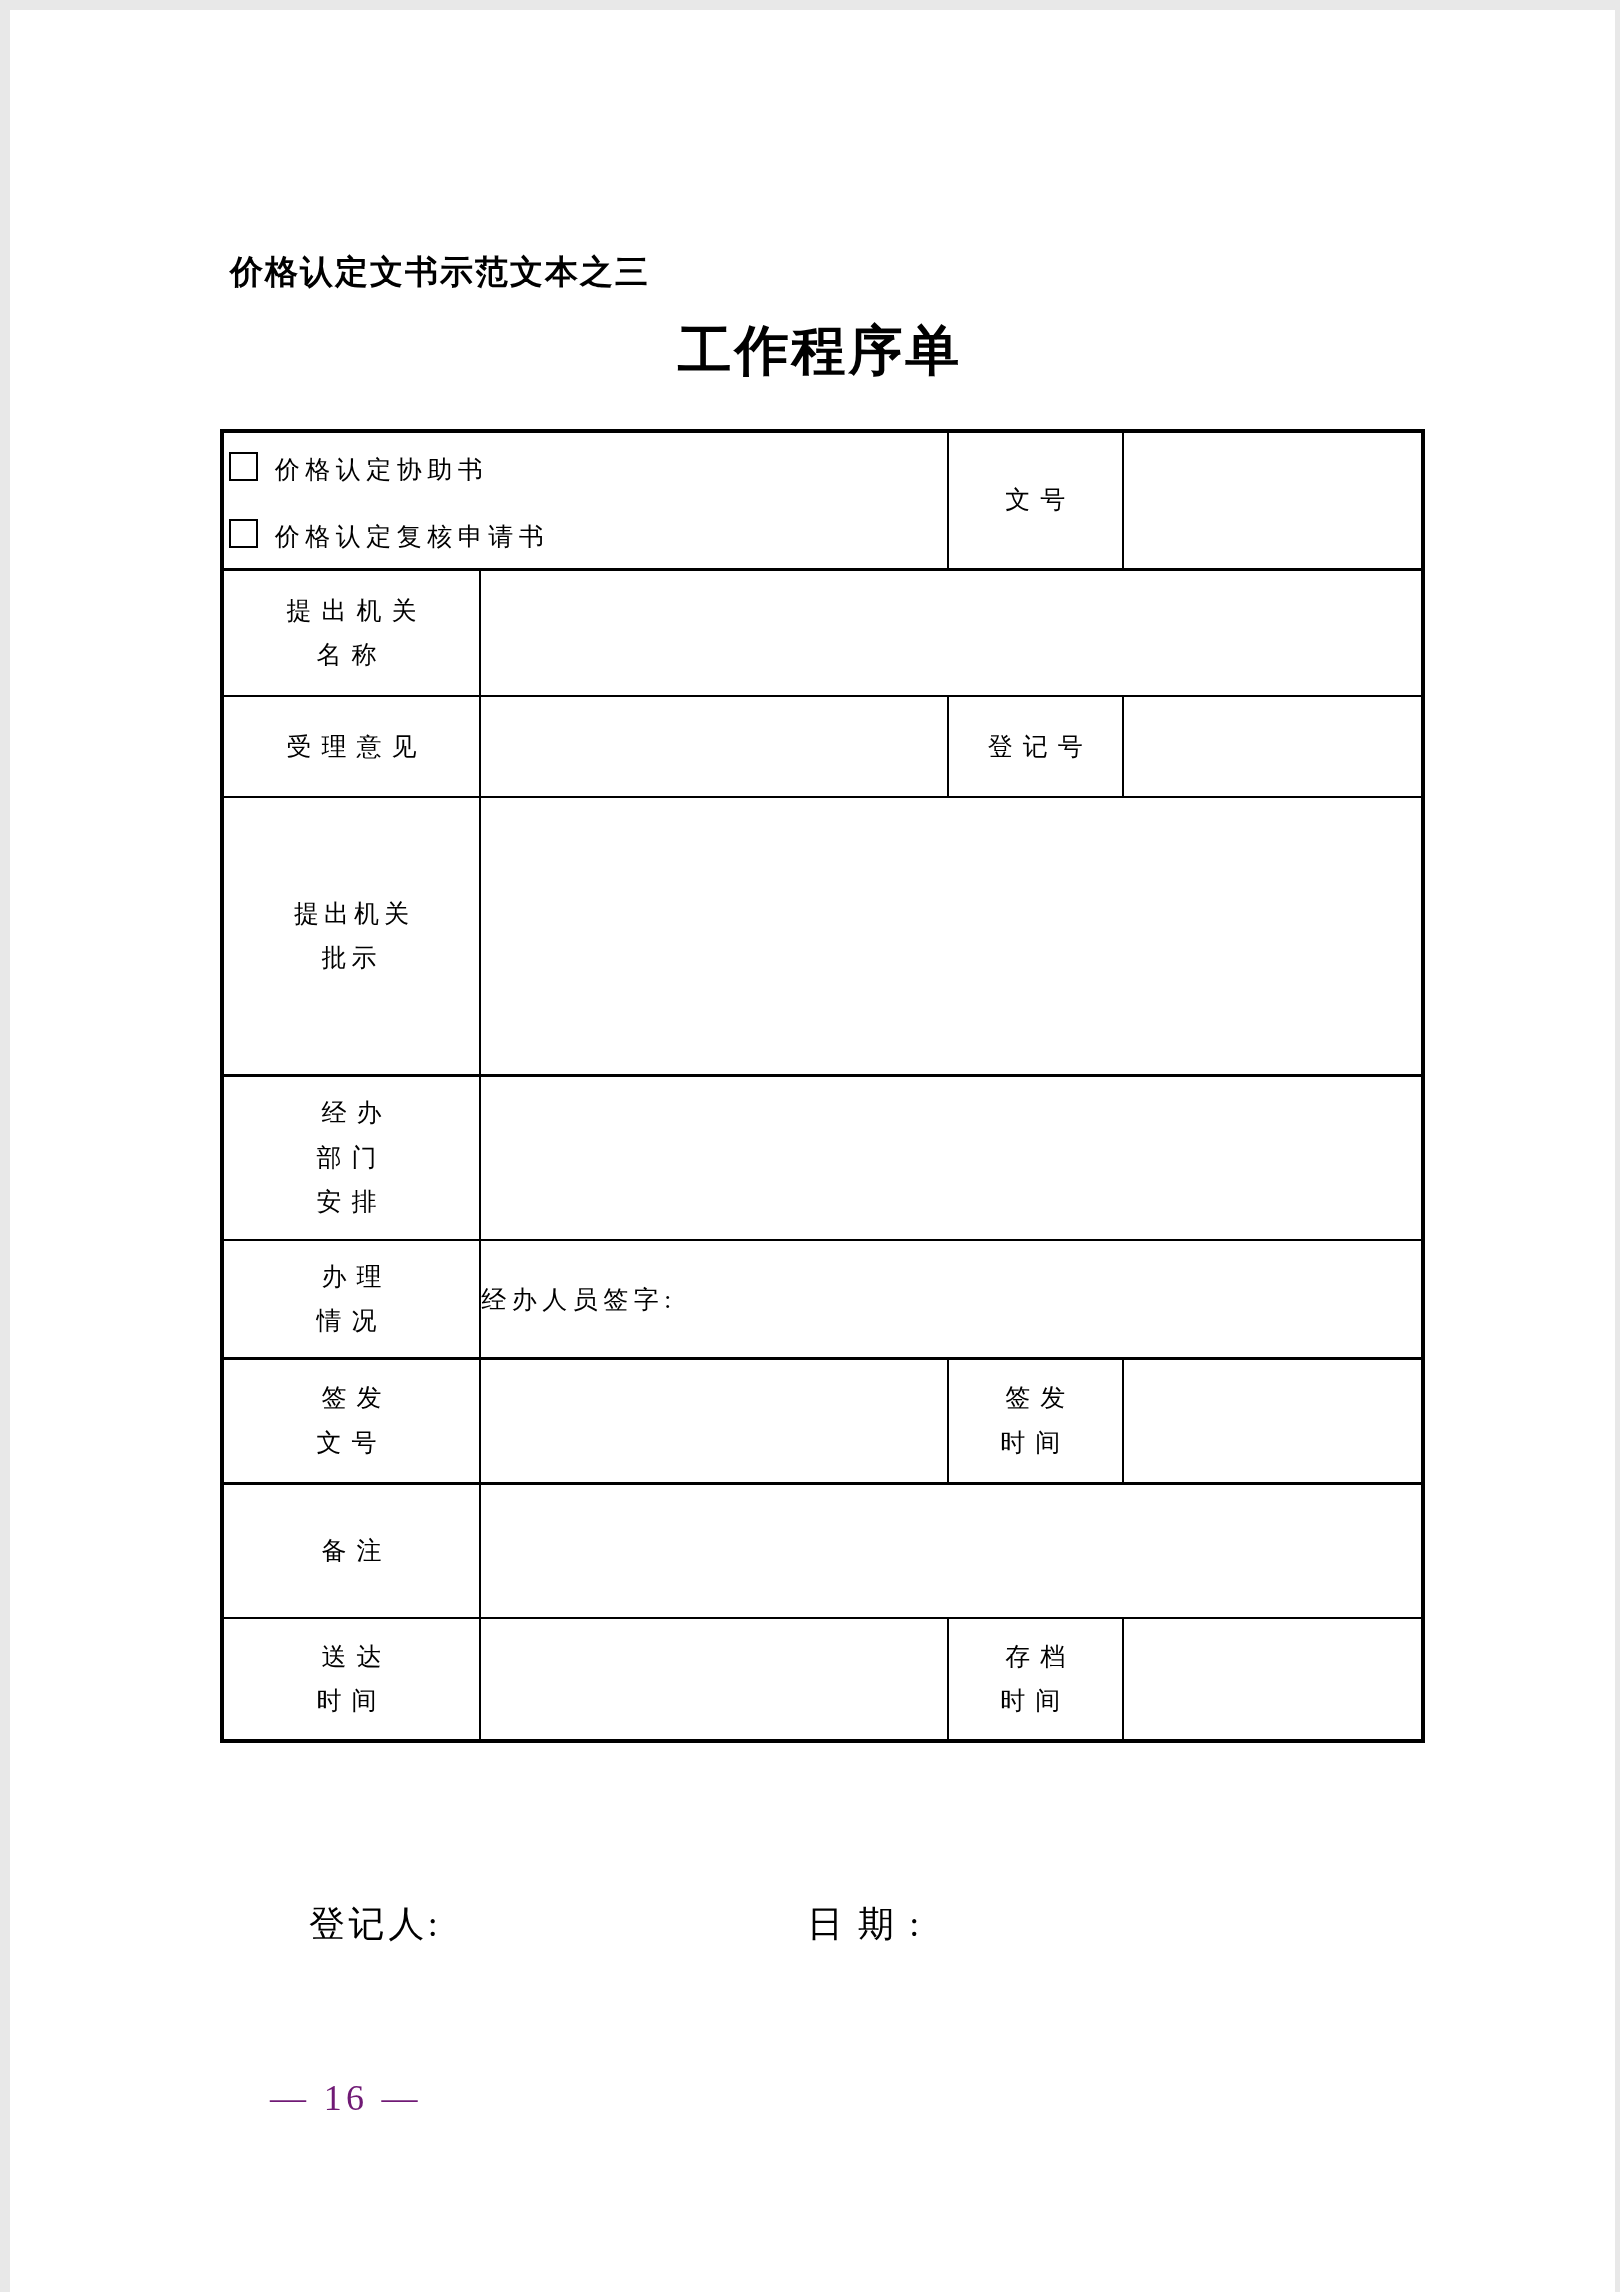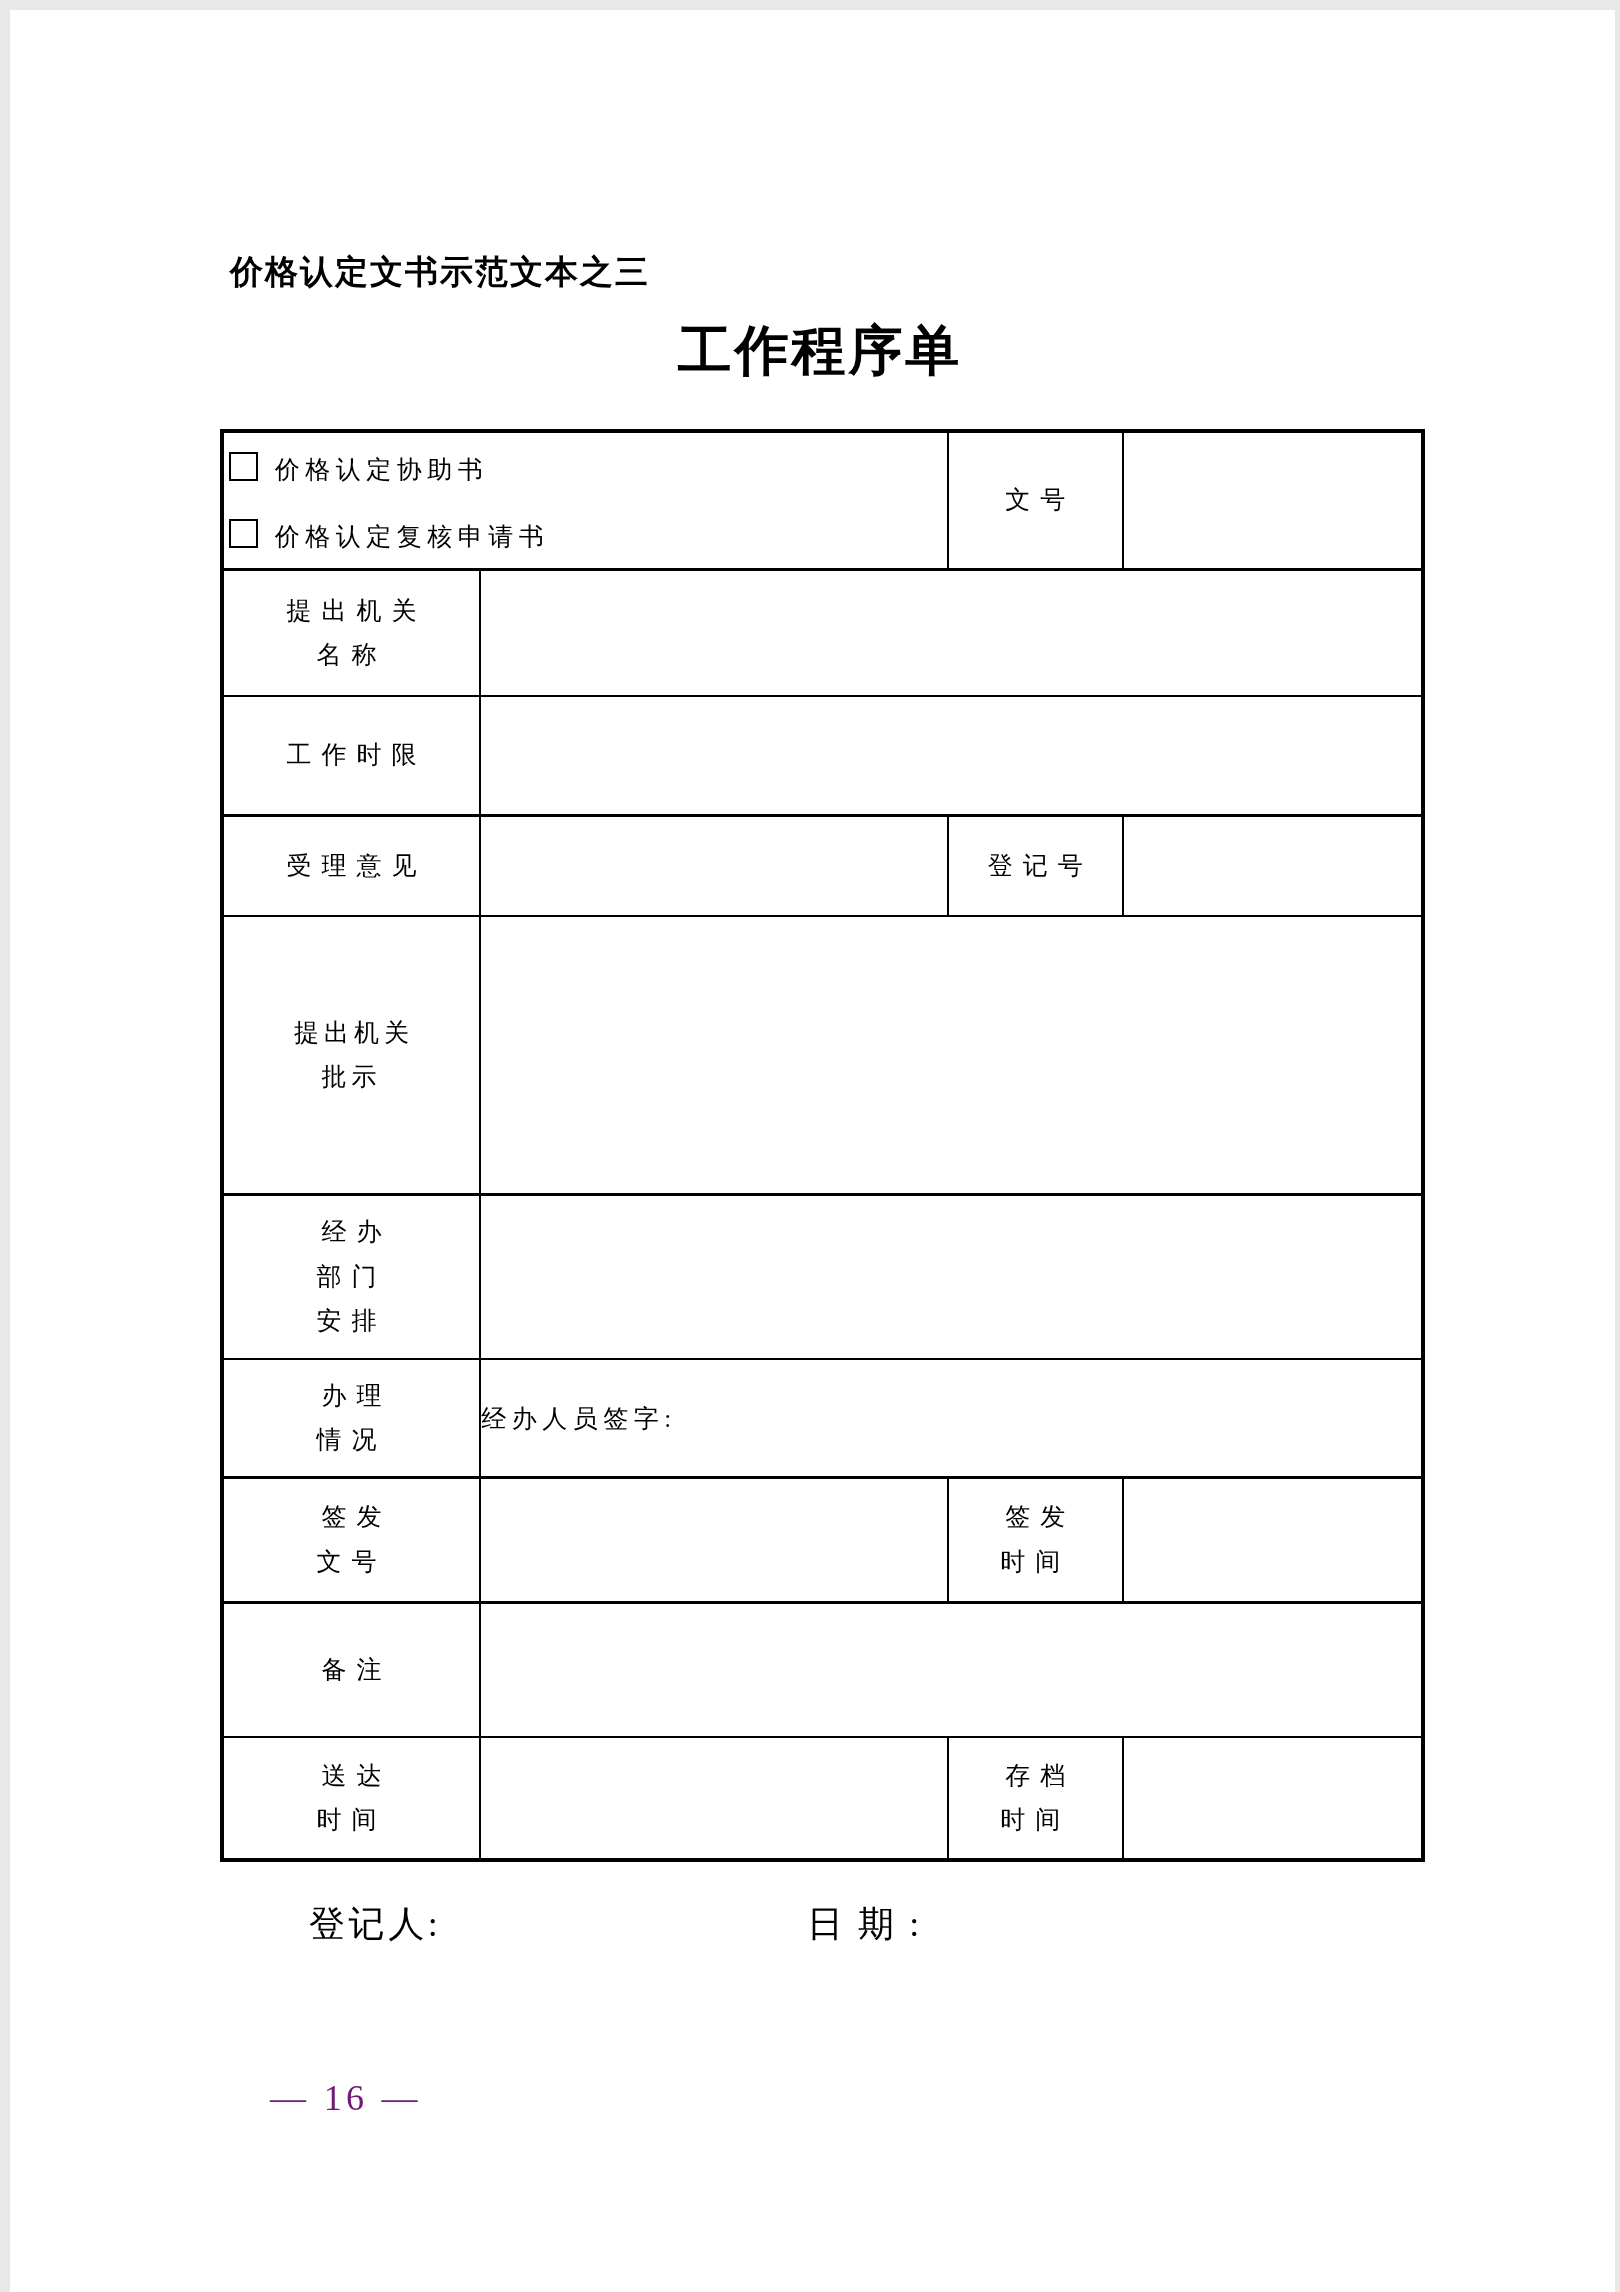"工作时限" tr.thick { html: <tr> <td>工作时限</td> <td></td> </tr> -> none }
